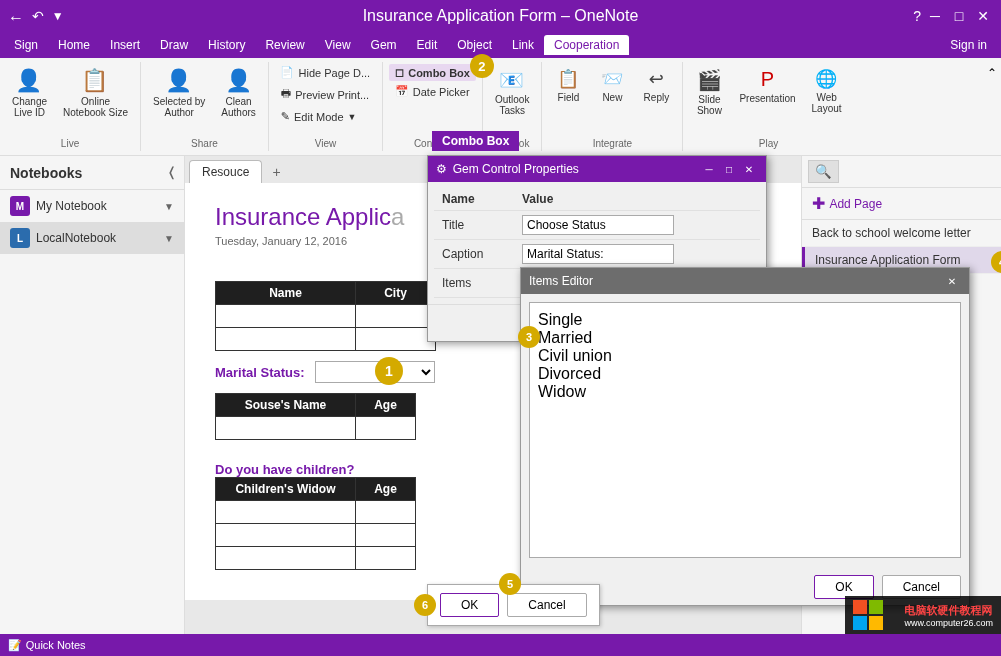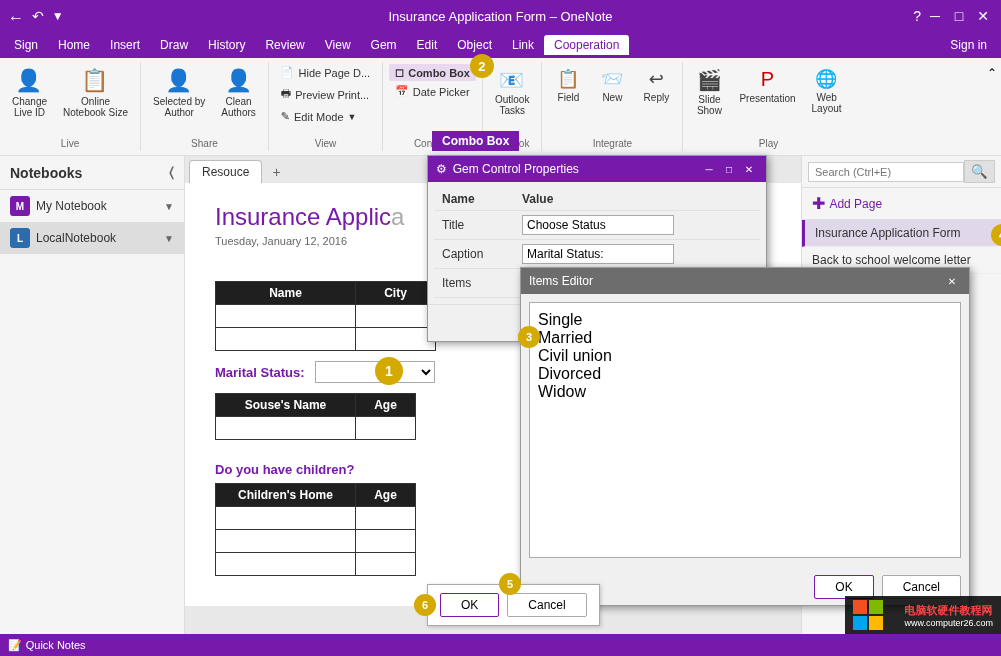"Insurance Application Form – OneNote" .title-bar-center { font-size: 13px -> 16px }
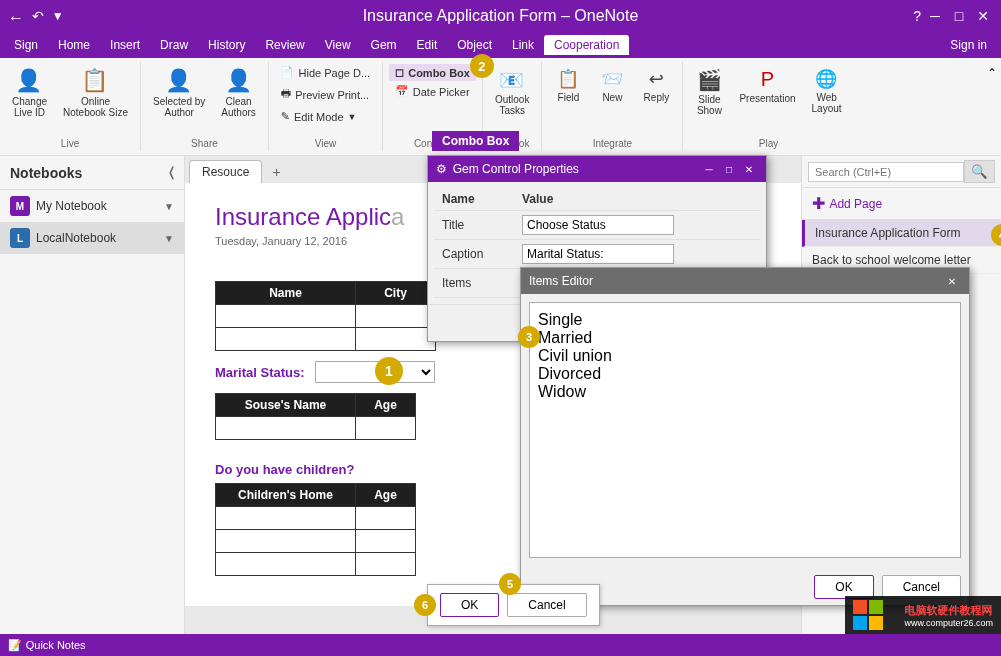"Search (Ctrl+E)" input.right-search { html: <input> -> none }
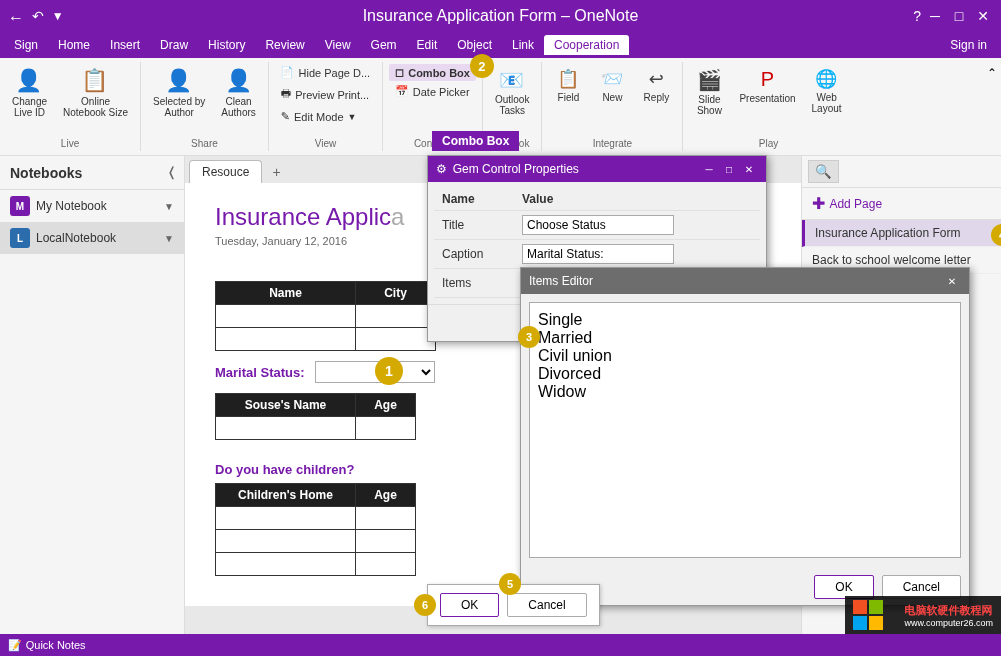"Insurance Application Form" div.page-list-item { order: before "Back to school welcome letter" -> after "Back to school welcome letter" }
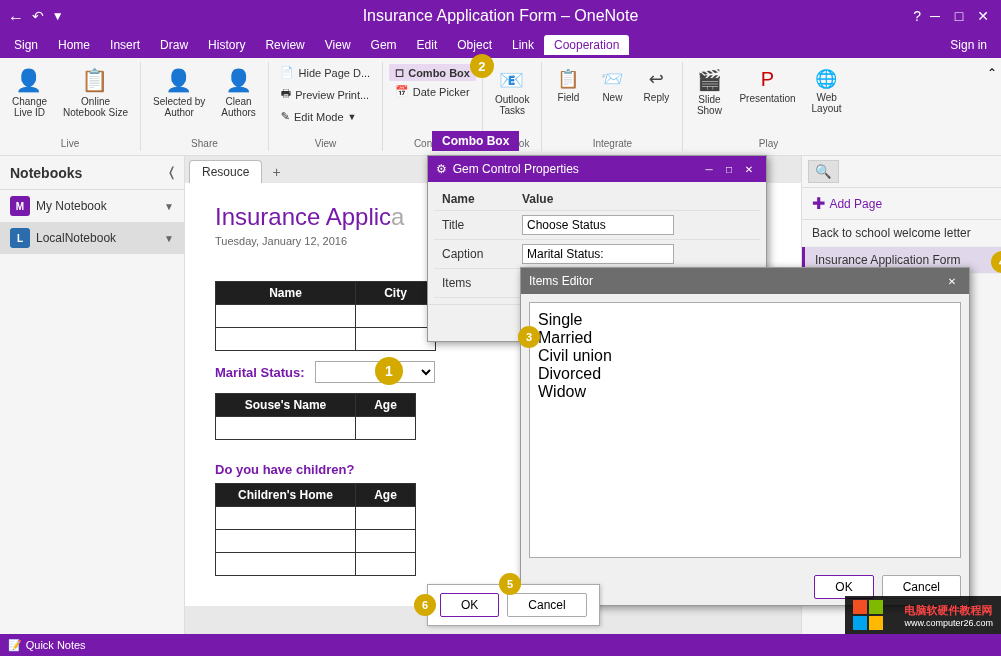"Do you have children?" .children-q { margin-bottom: 6px -> none }
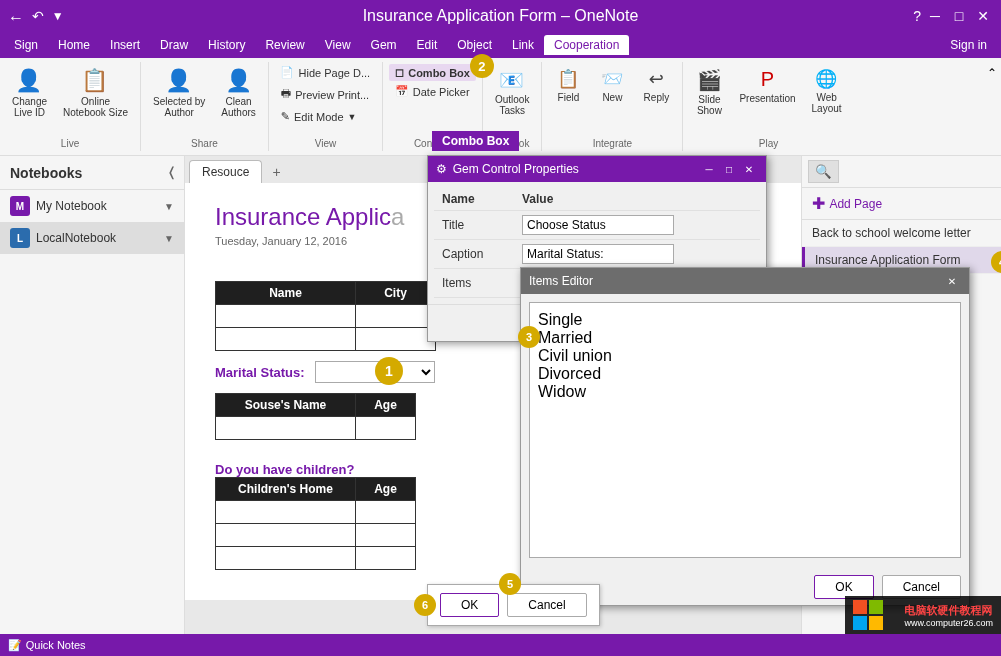"Children's Home" th { text: Home -> Widow }
